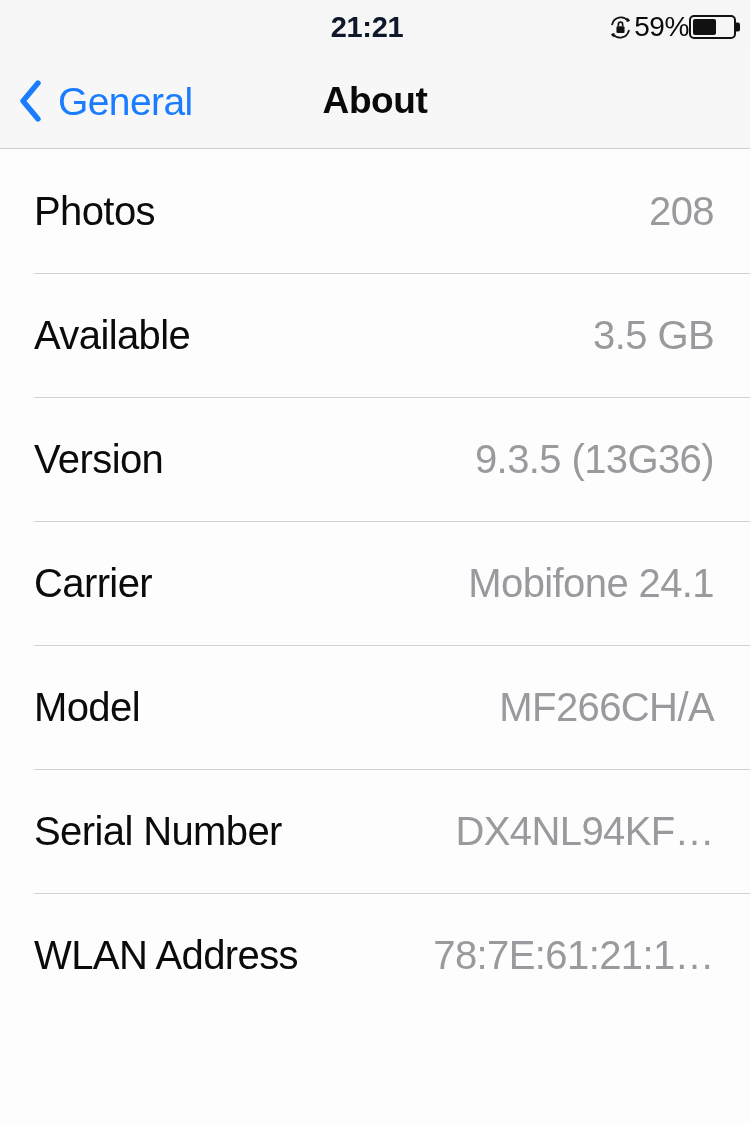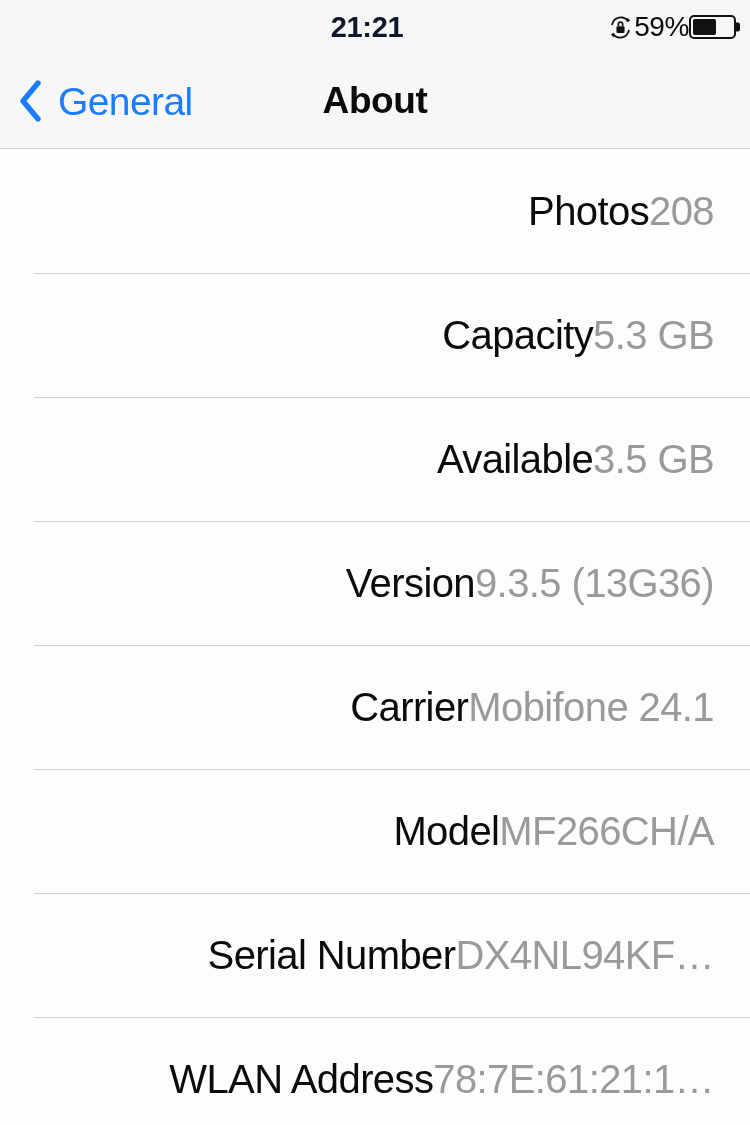"Photos" .row { justify-content: flex-end -> space-between }
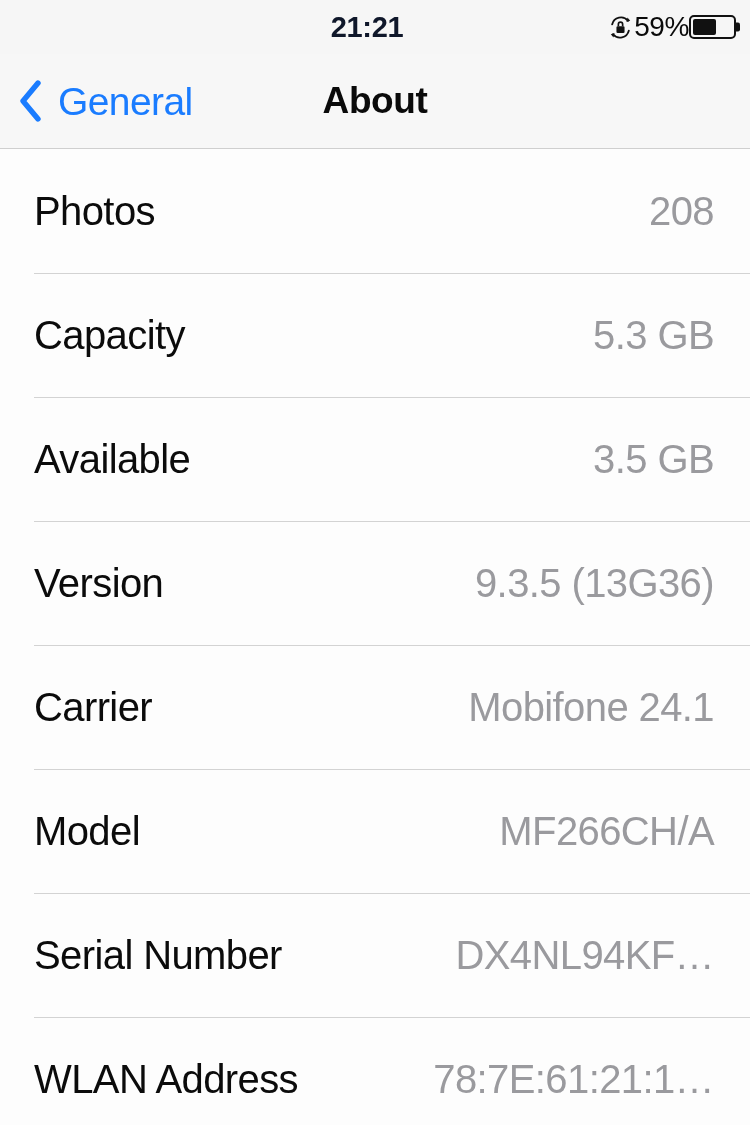"Capacity" div.row { html: <div> <span>Capacity</span> <span>5.3 GB</span> </div> -> none }
